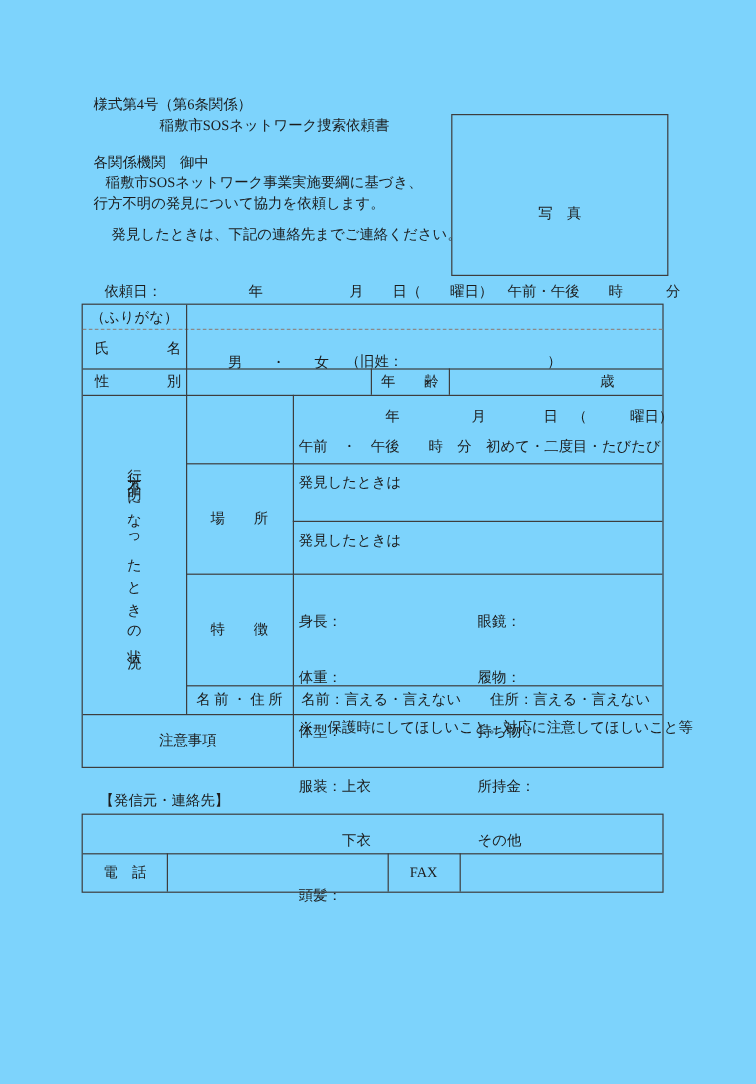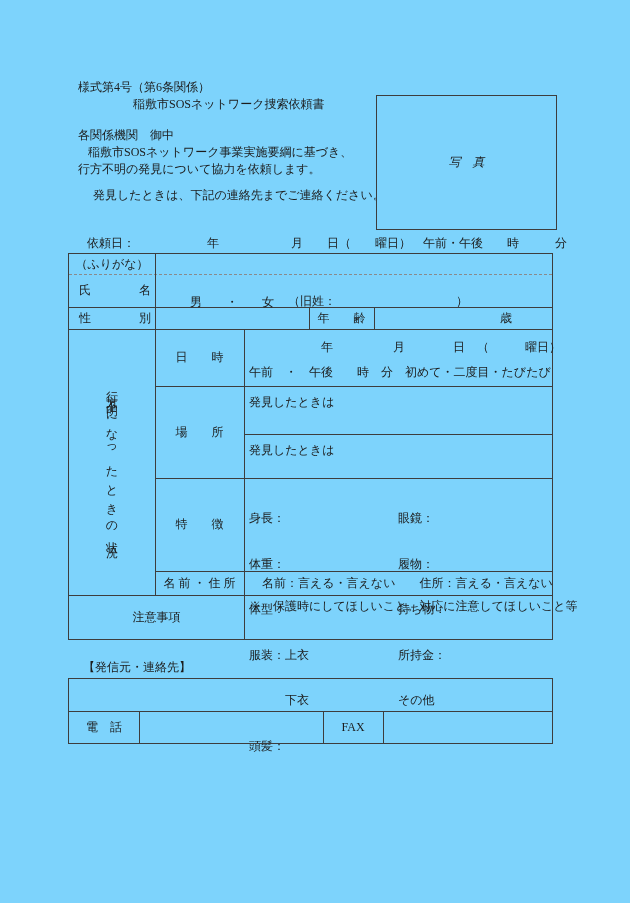"写 真" div.cell { font-style: italic -> none; top: 0 -> 16px }
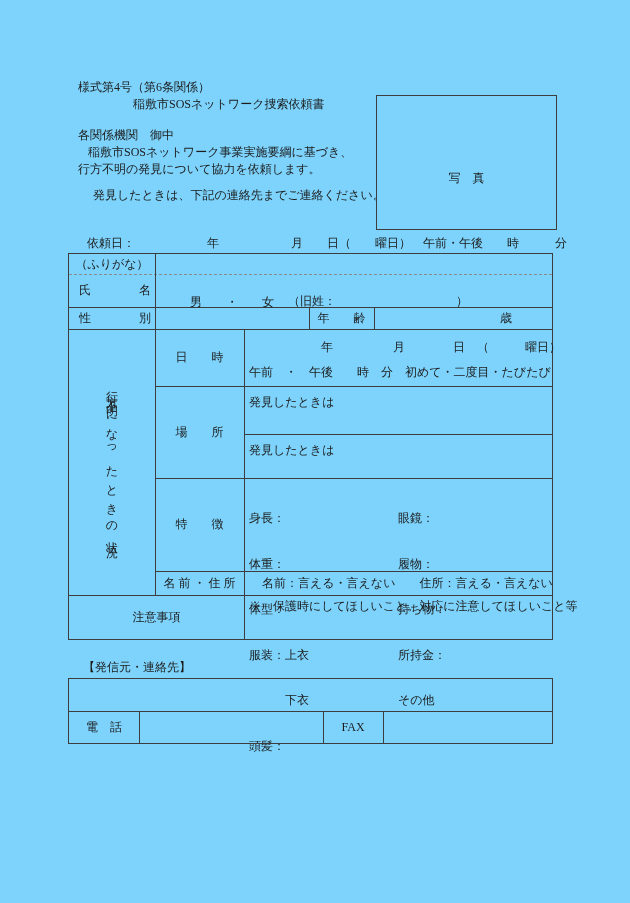"日 時" div.cell { html: <div>日 時</div> -> none }
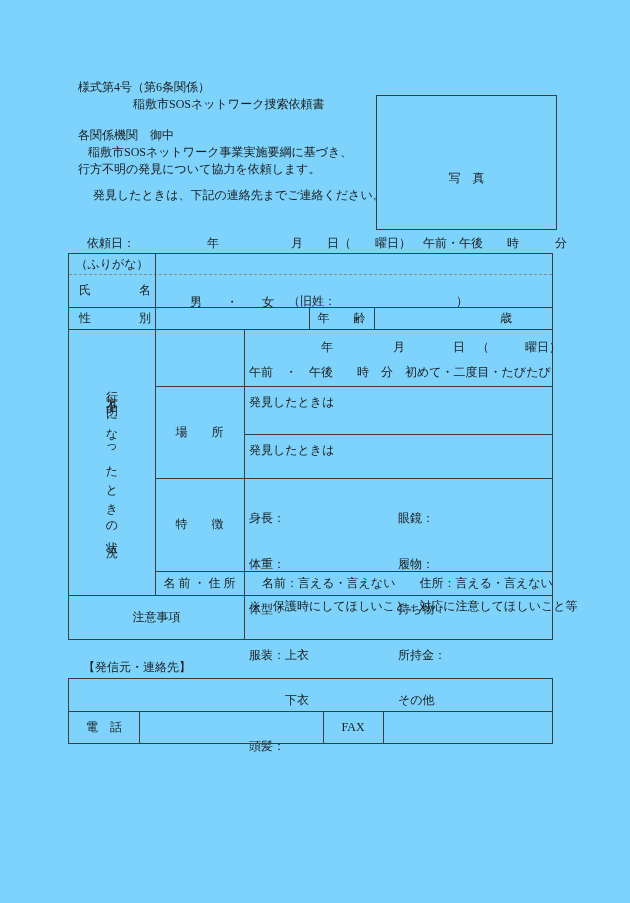"名前：言える・言えない 住所：言える・言えない" div.cell { padding-left: 18px -> 7px }
